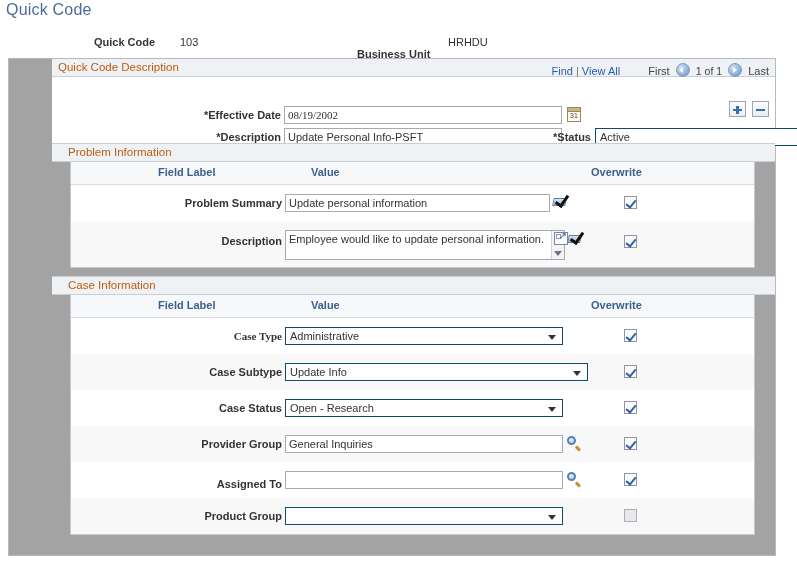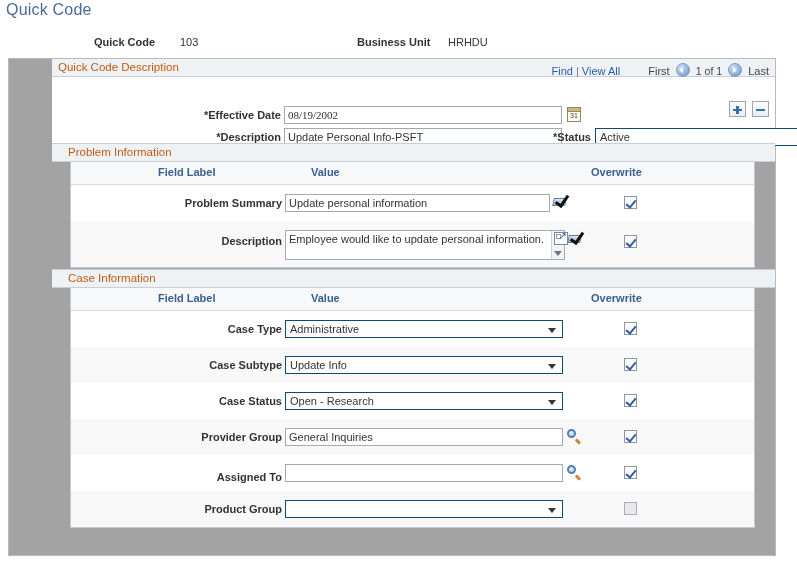"Business Unit" span.k-label { top: 4px -> 16px }
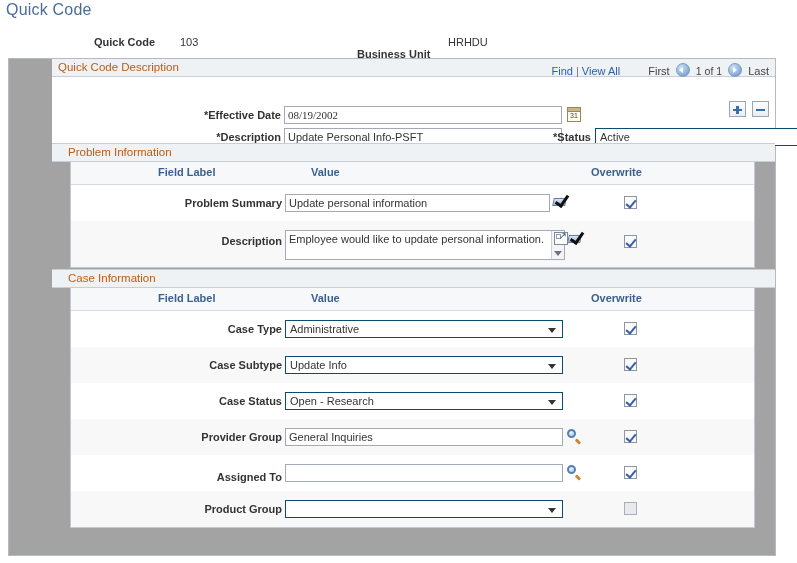"Case Information" div.sec-head { margin-top: 1px -> 8px }
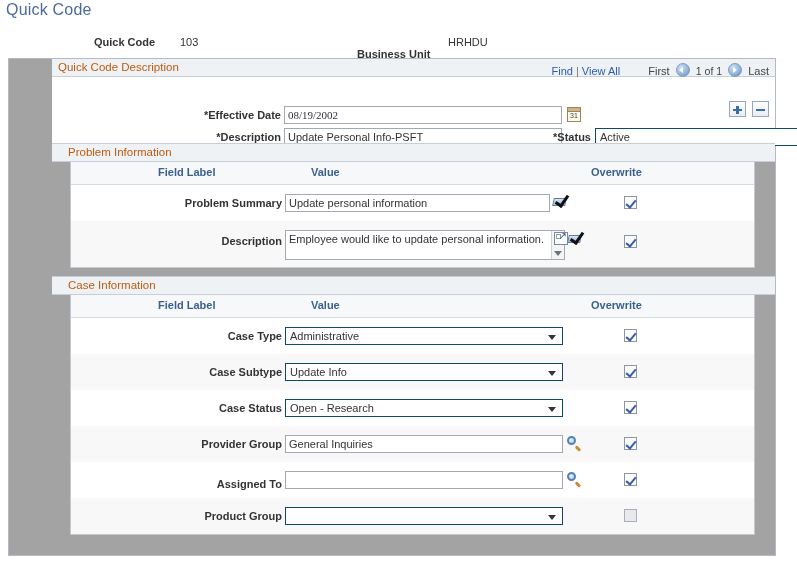"Case Type" span.g-label { font-family: none -> Liberation Serif, serif }
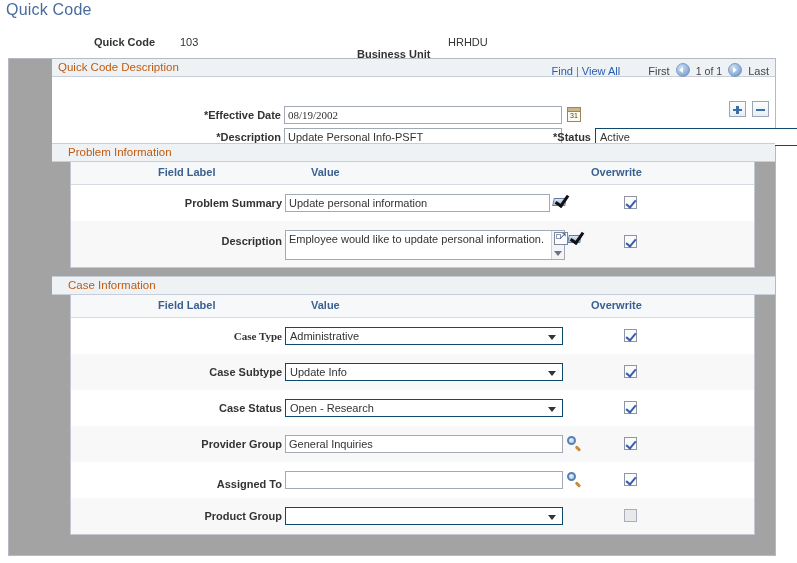"Update Info" span.selbox { width: 278px -> 303px }
